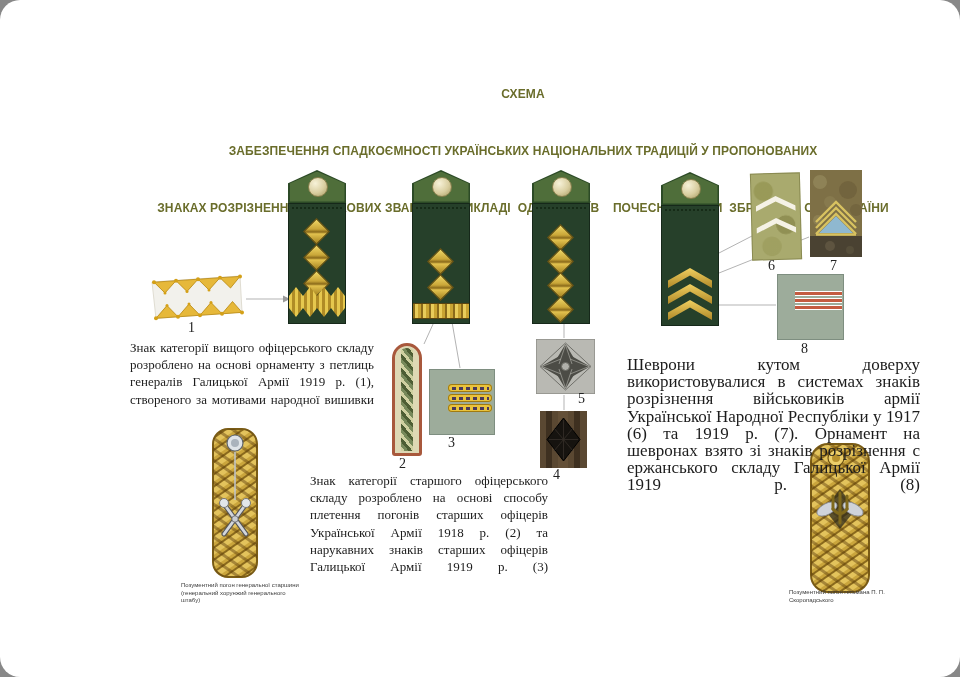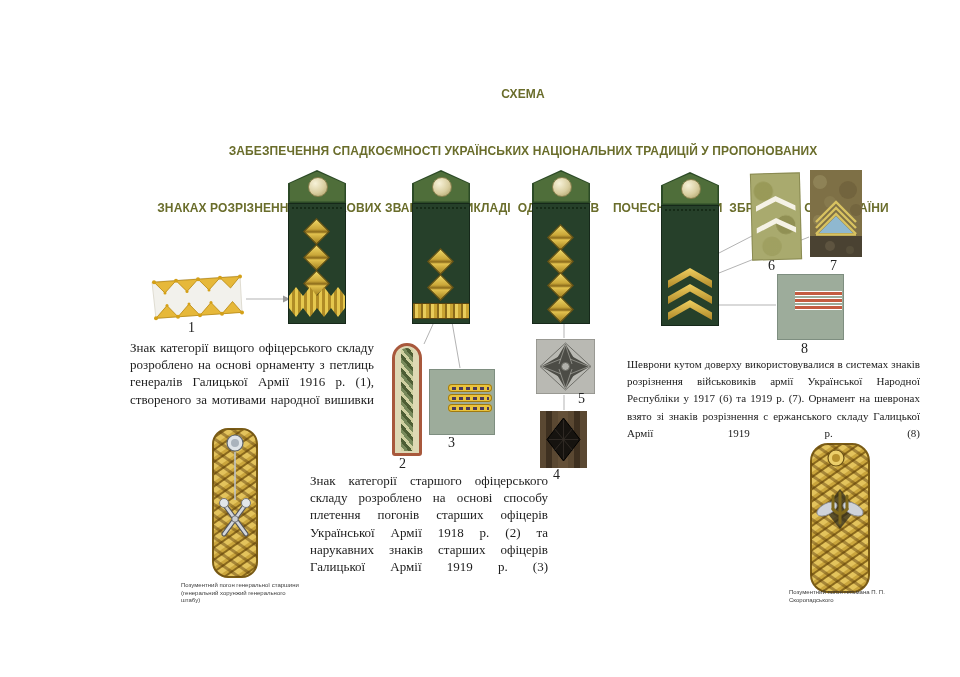"СХЕМА" #canvas { border-radius: none -> 20px }
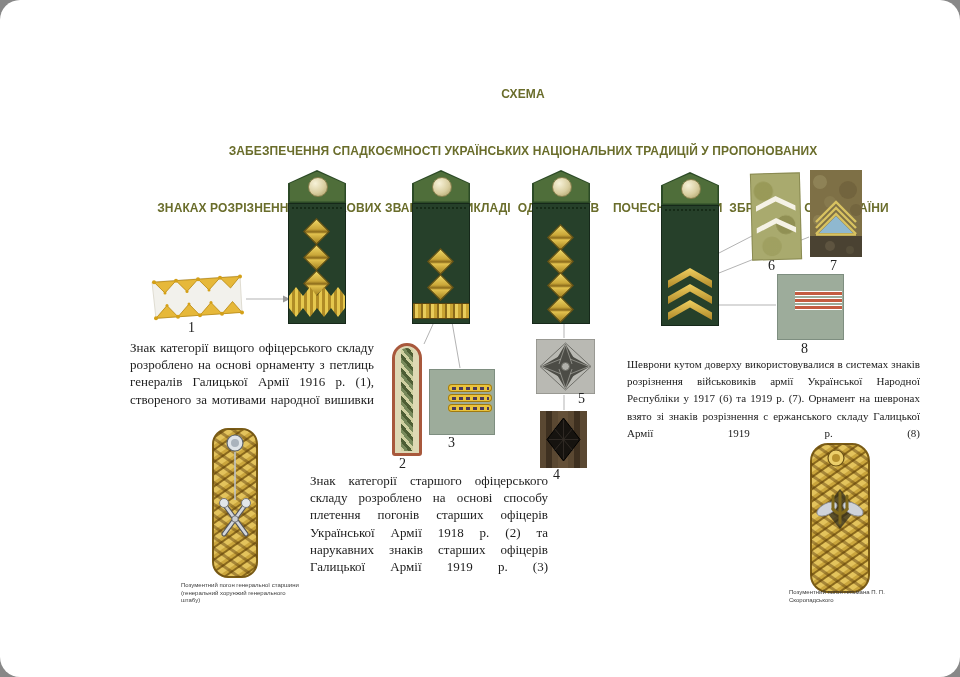"Знак категорії вищого офіцерського" div.tblock { text: 1916 -> 1919 }
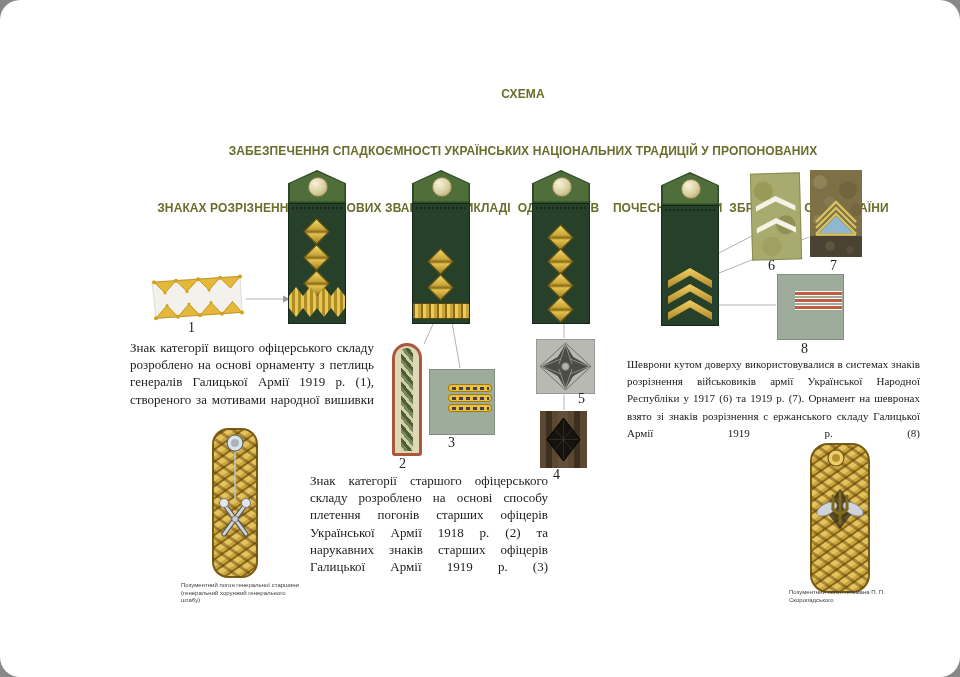"Шеврони кутом доверху використовувалися" div.tblock { font-size: 11px -> 17px }
